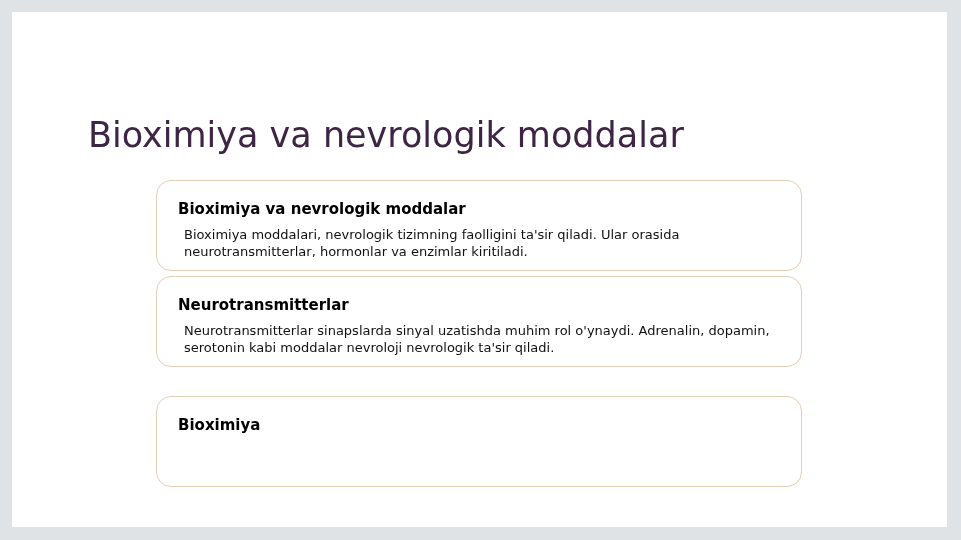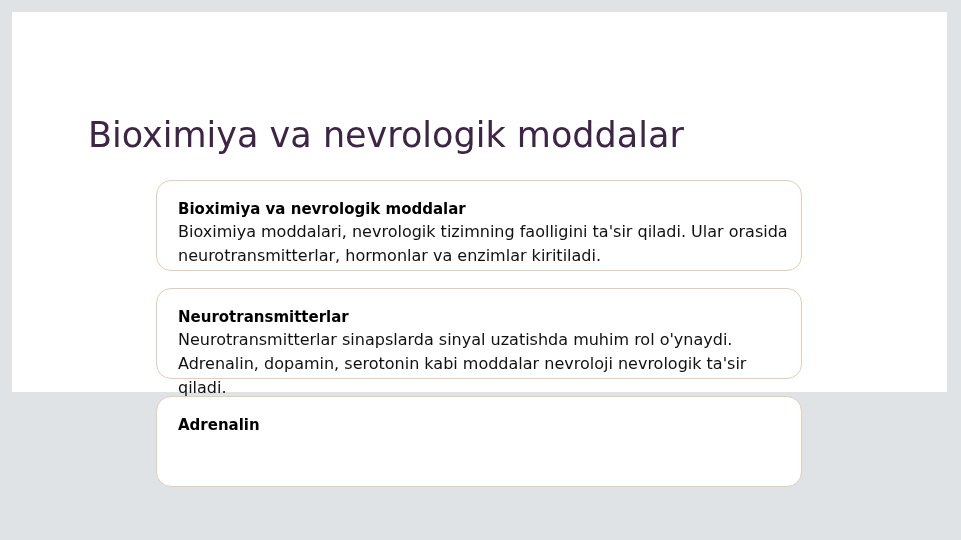"Bioximiya va nevrologik moddalar" .slide { height: 380px -> 515px }
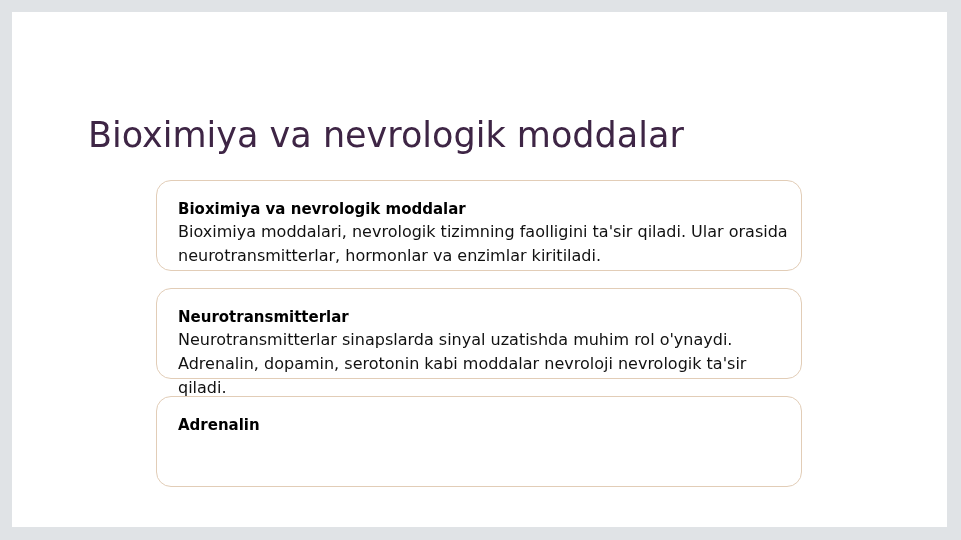"Bioximiya moddalari, nevrologik" .card-body { font-size: 16px -> 13px; line-height: 24px -> 17px; margin: 0 -> 6px }
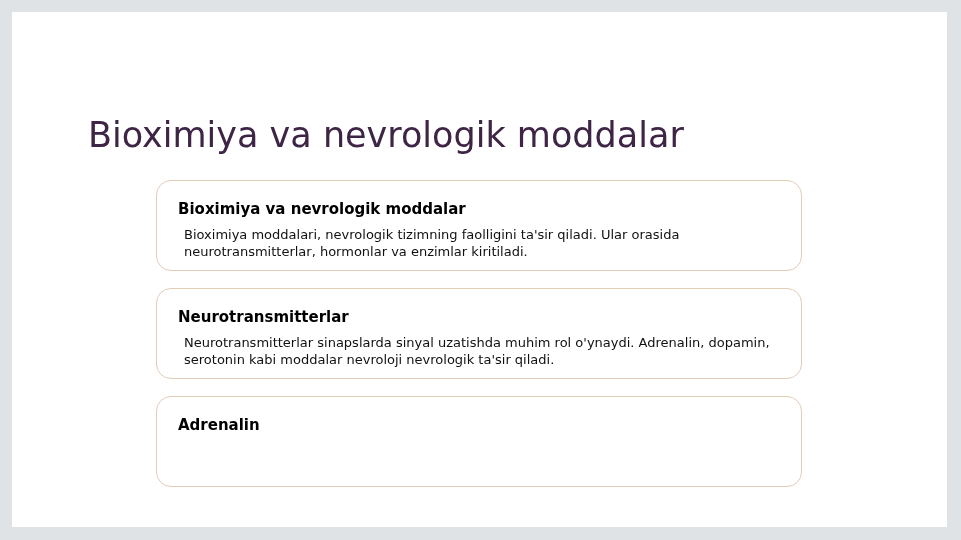"Neurotransmitterlar" div.card { top: 276px -> 264px }
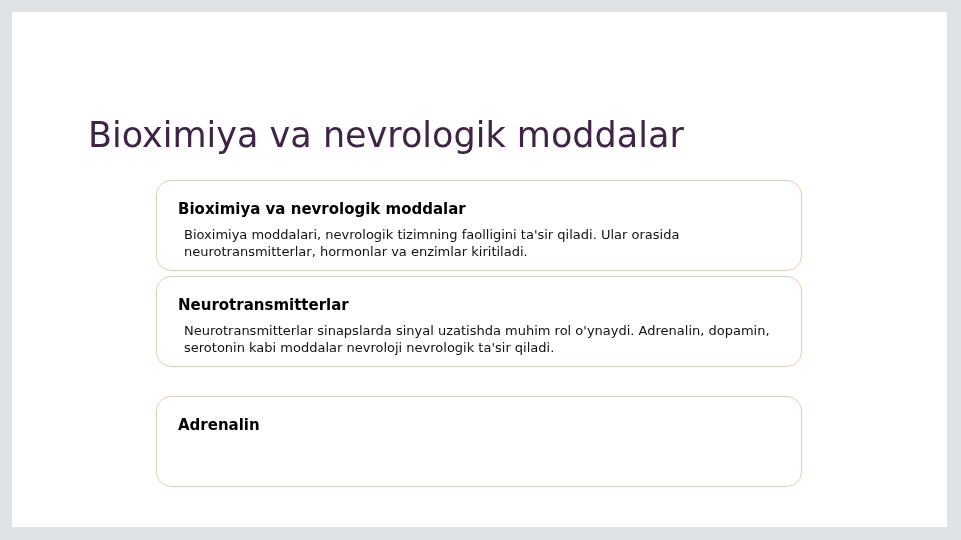"Adrenalin" h2.card-title { text: Adrenalin -> Bioximiya }
